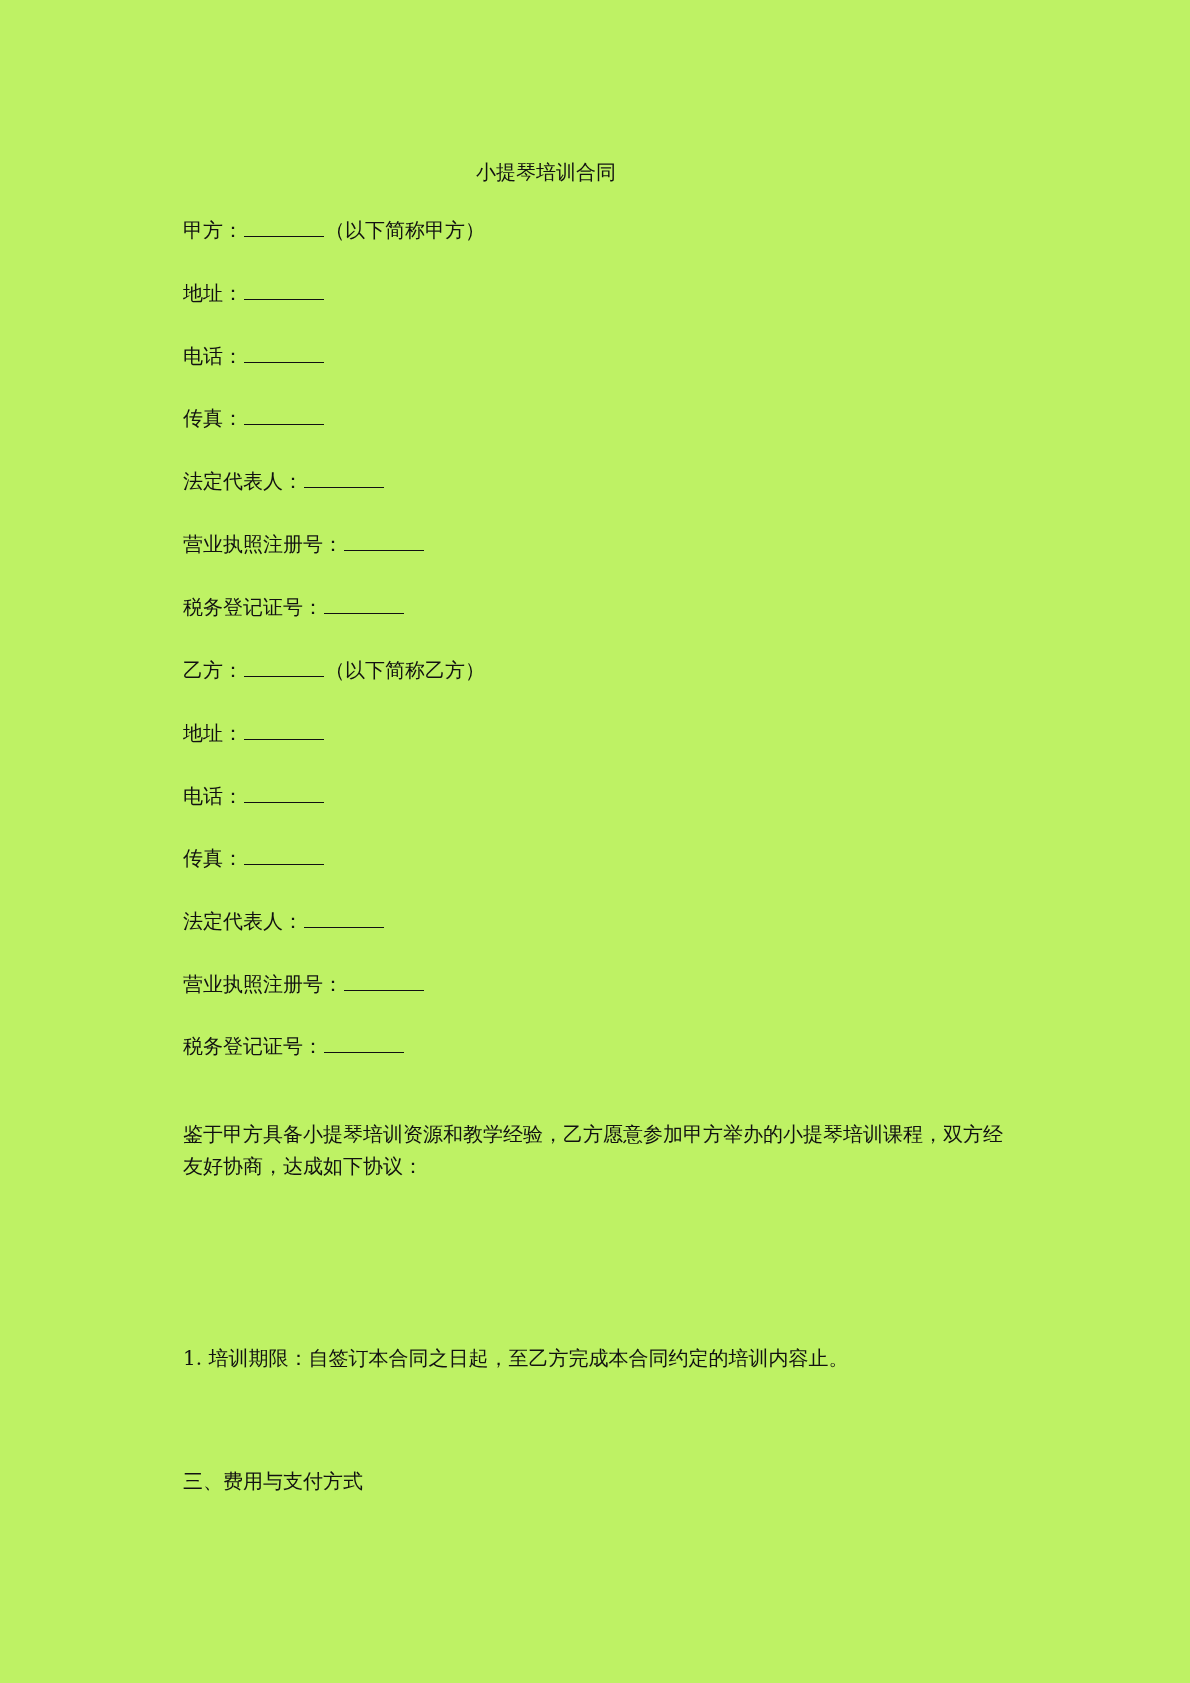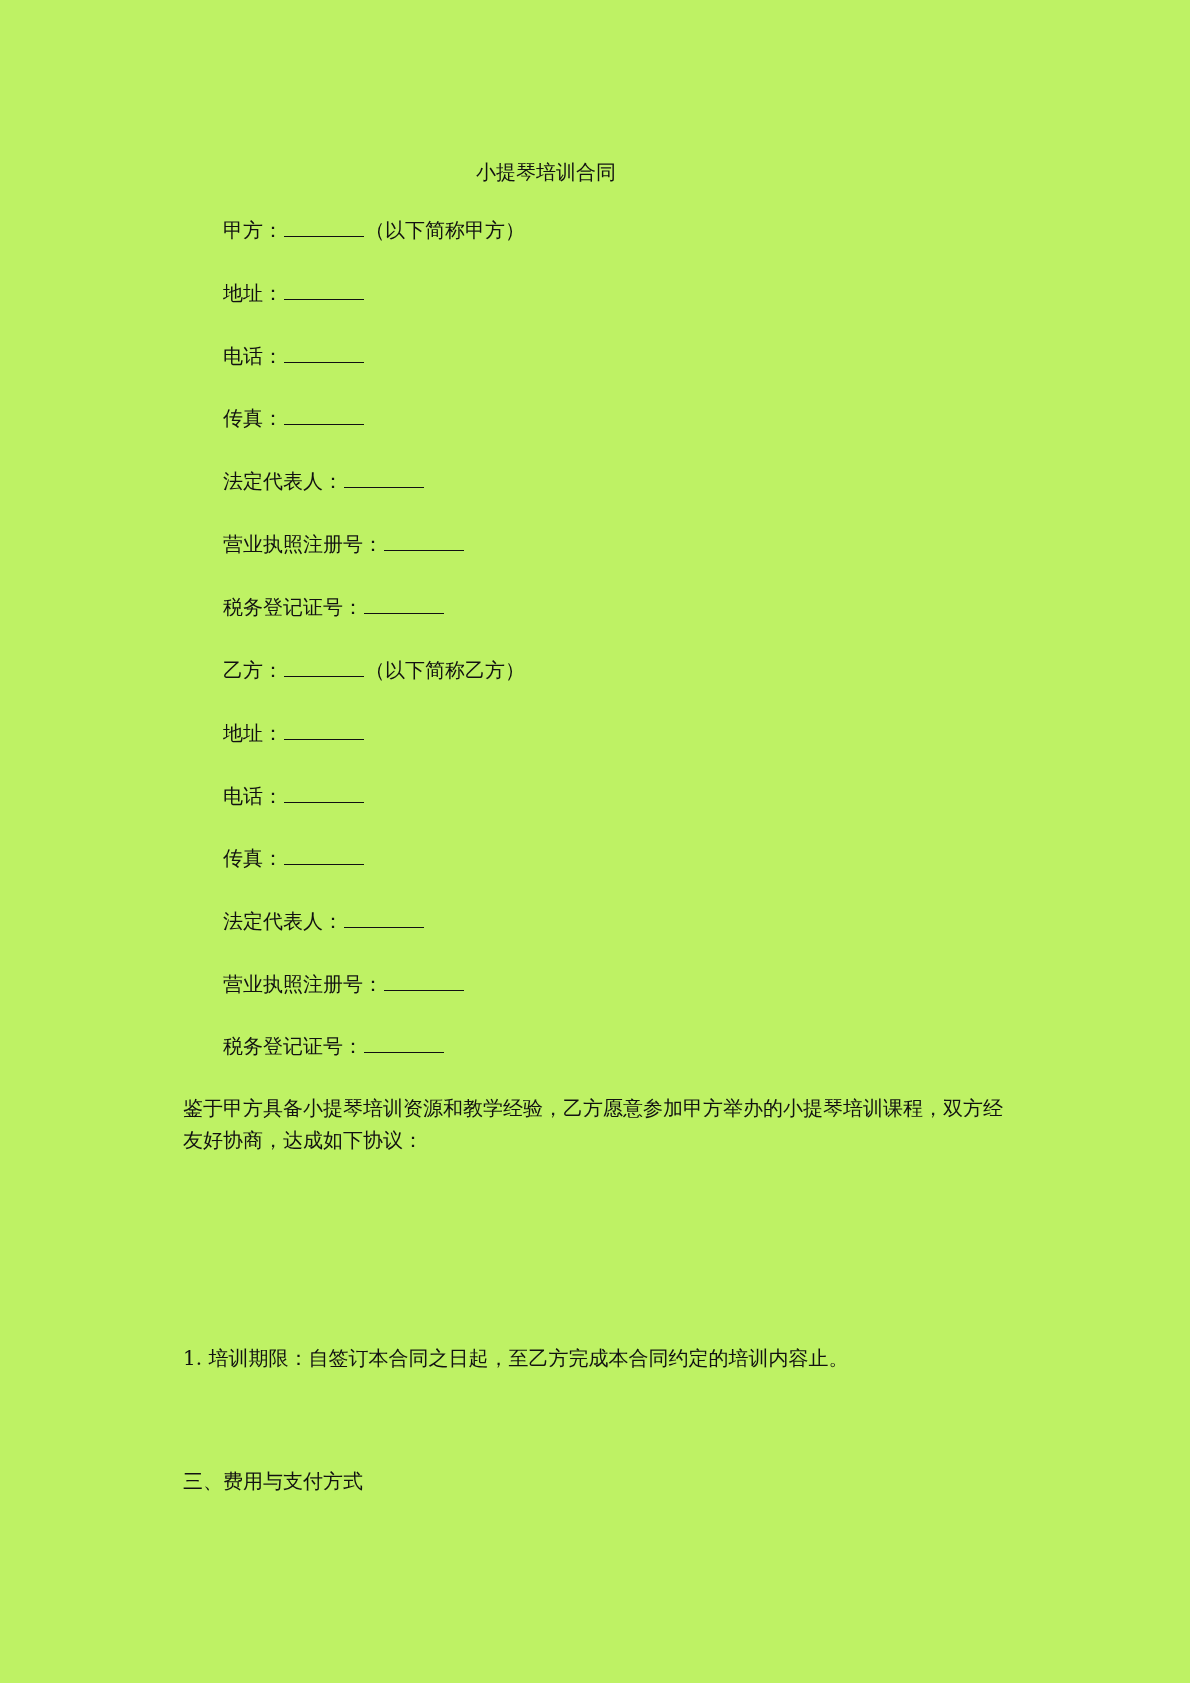"甲方： （以下简称甲方）" .line { margin-left: 40px -> none }
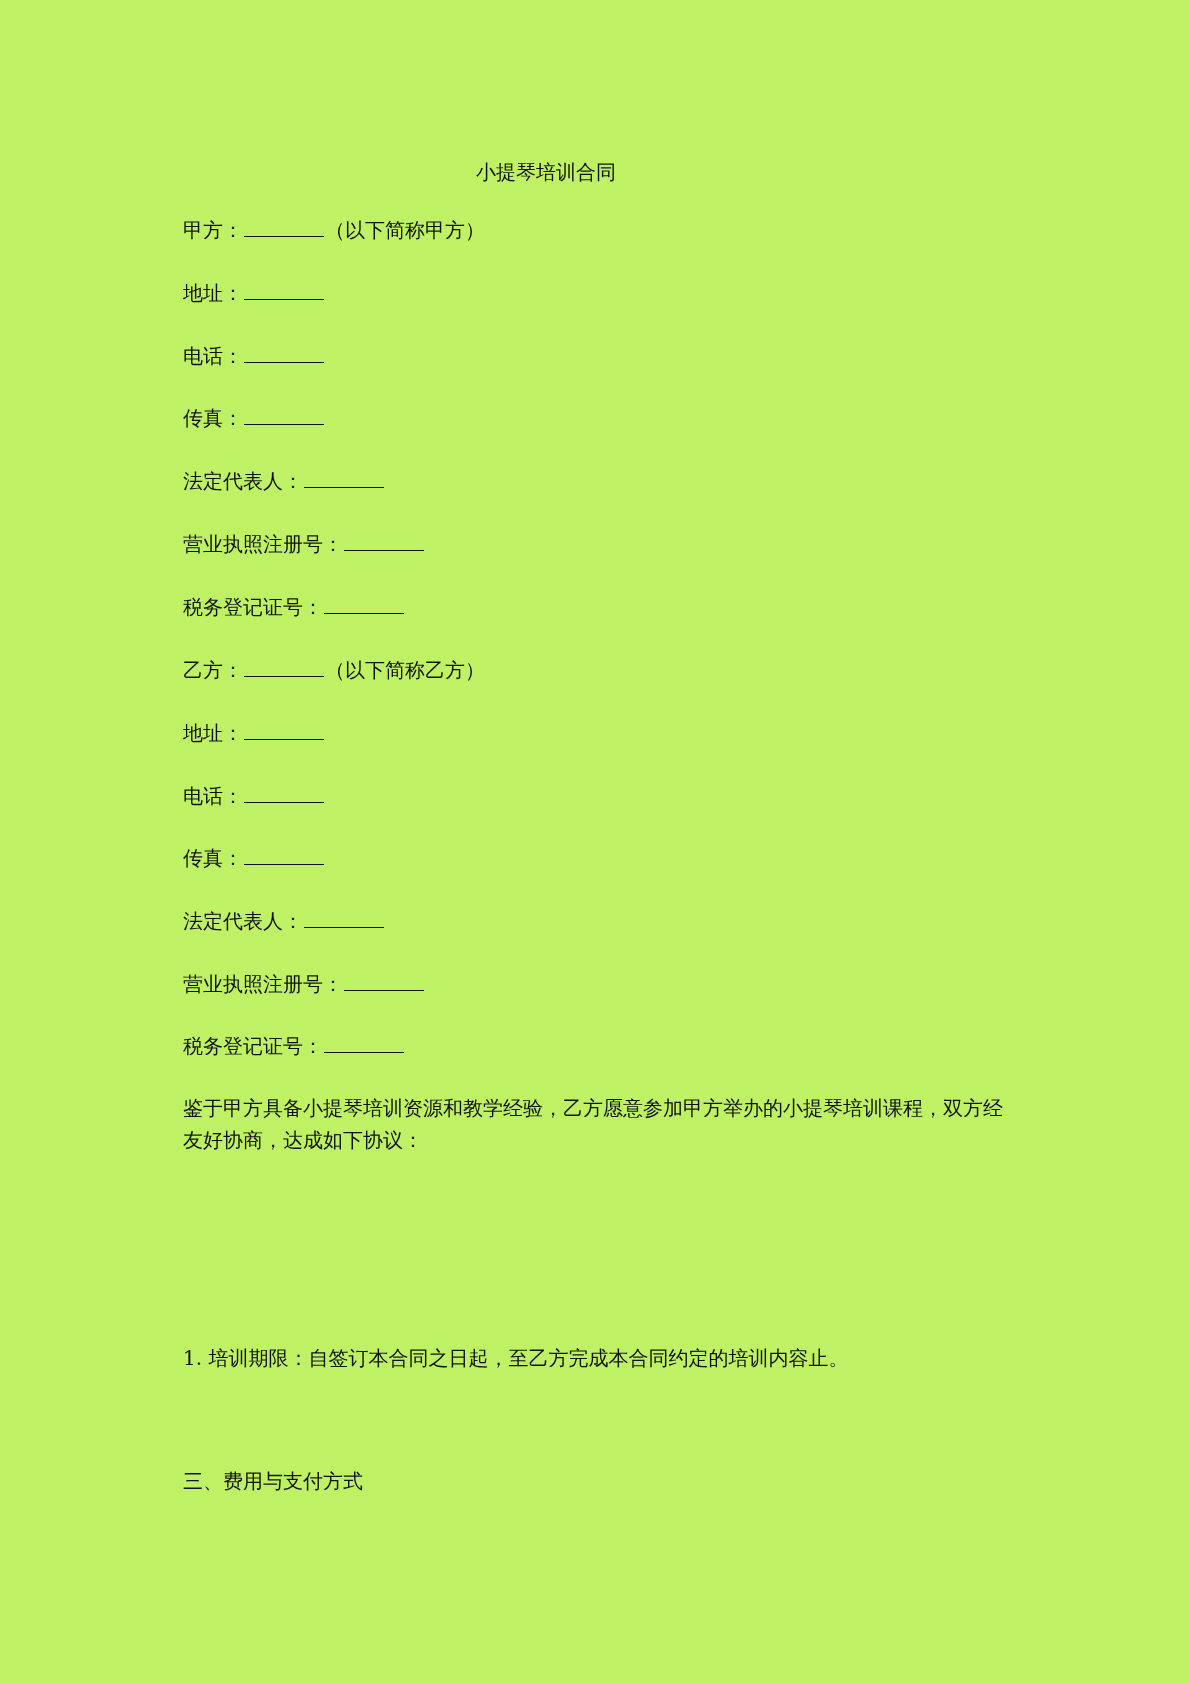"鉴于甲方具备小提琴培训资源和教学经验，乙方愿意参加甲方举办的小提琴培训课程，双方" .para { margin-top: none -> 26px }
